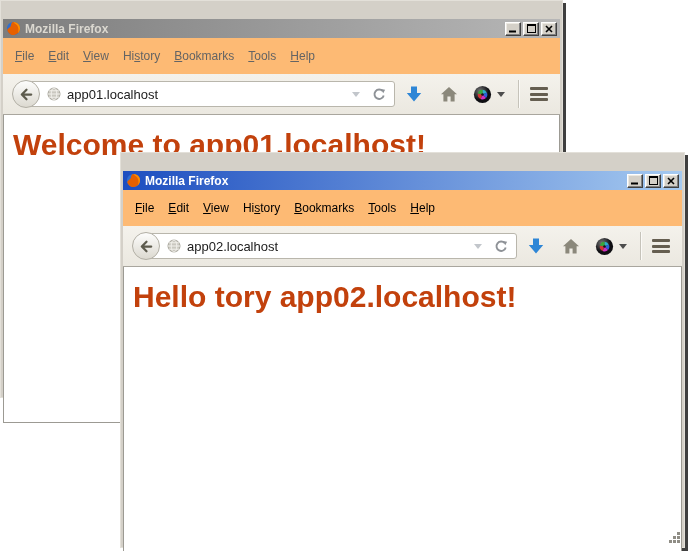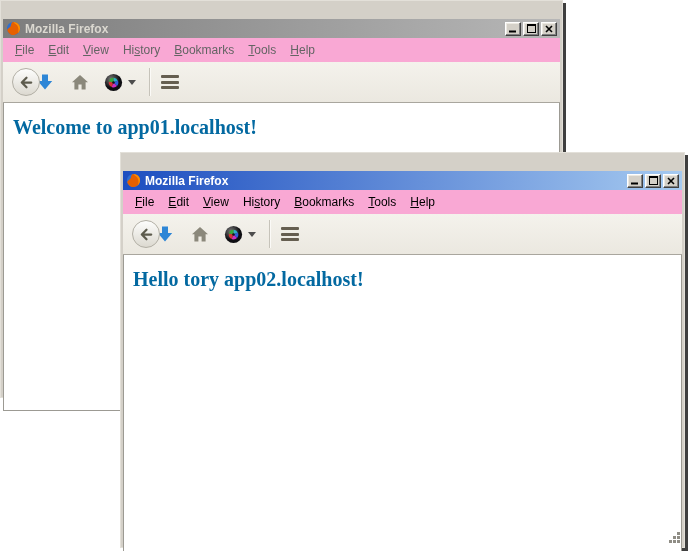"File" .menubar { background: #f9a8d4 -> #fdba74; height: 24px -> 36px }
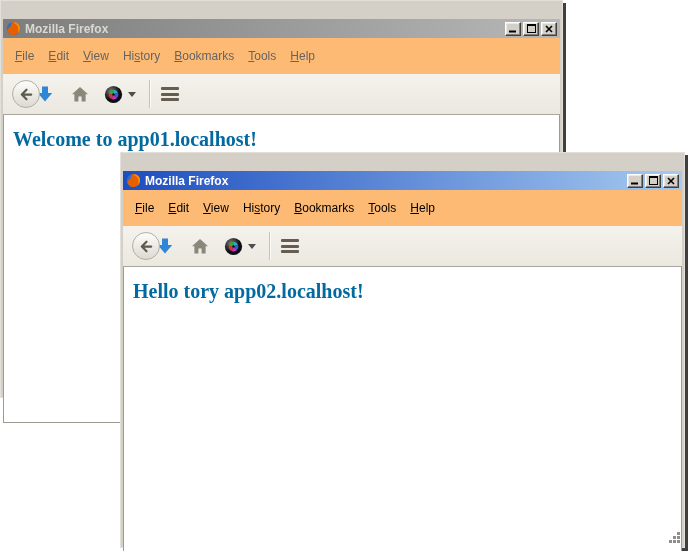"app01.localhost" div.urlbar { html: none -> <div> <span> <svg> <circle></circle> <ellipse></ellipse> <path></path> </svg> </span> <span>app01.localhost</span> <span></span> <span> <svg> <path></path> <path></path> </svg> </span> </div> }
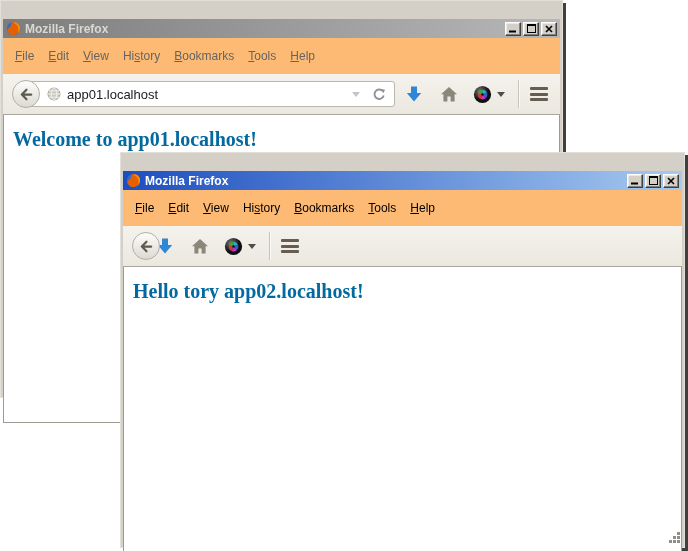"Welcome to app01.localhost!" .page h1 { color: #0369a1 -> #c2410c; font-family: Liberation Serif, serif -> Liberation Sans, sans-serif; font-size: 20px -> 30px }
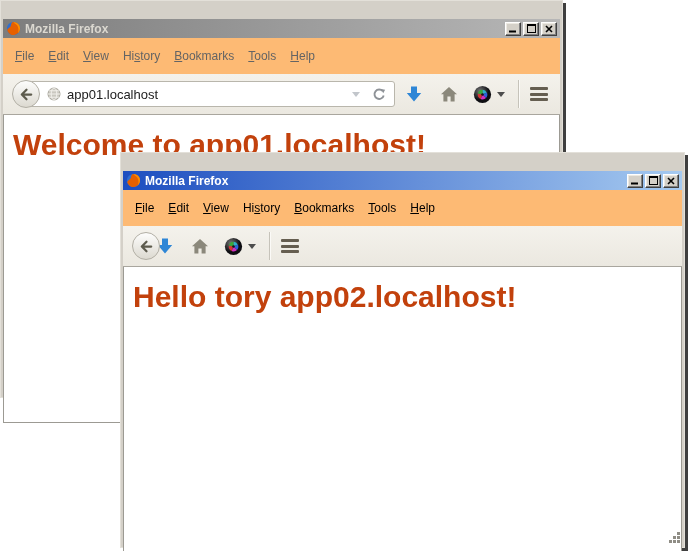"app02.localhost" div.urlbar { html: none -> <div> <span> <svg> <circle></circle> <ellipse></ellipse> <path></path> </svg> </span> <span>app02.localhost</span> <span></span> <span> <svg> <path></path> <path></path> </svg> </span> </div> }
